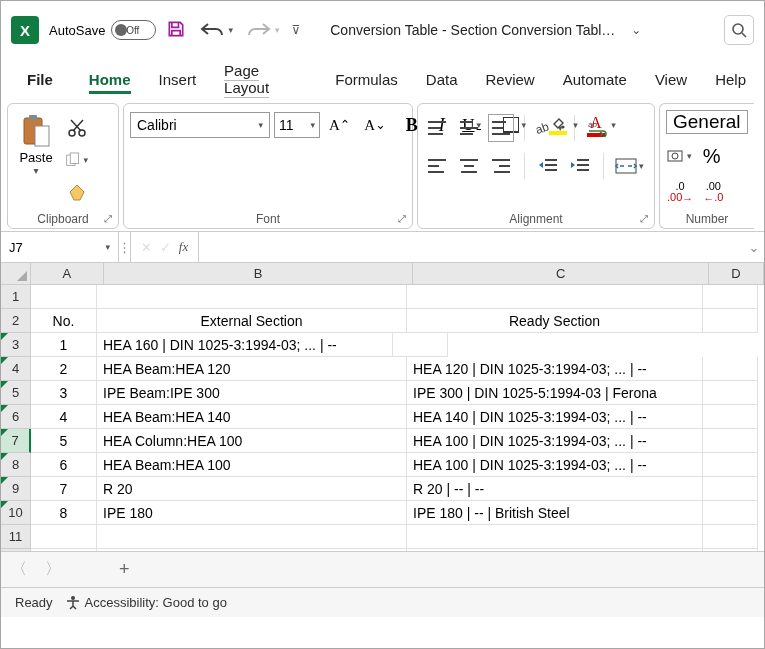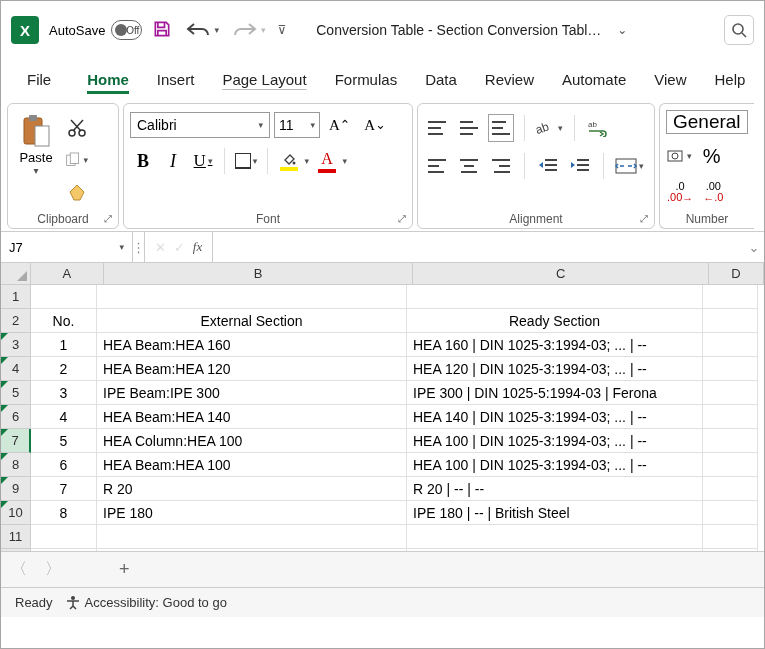"Off" .toggle { padding: 0 2px -> 0 16px; width: 31px -> 45px }
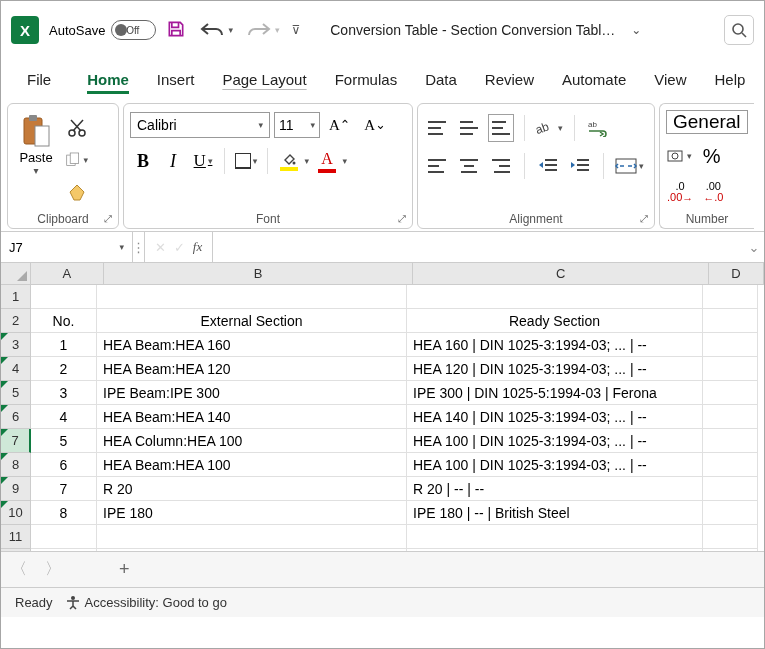"File" .tab.file { font-weight: 400 -> 700 }
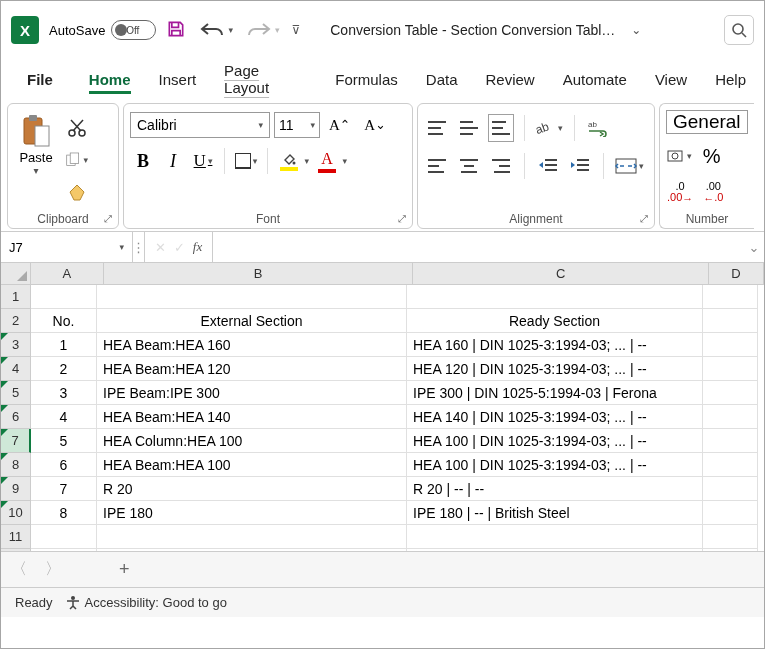"Calibri" .font-group .group-body { flex-direction: column -> row }
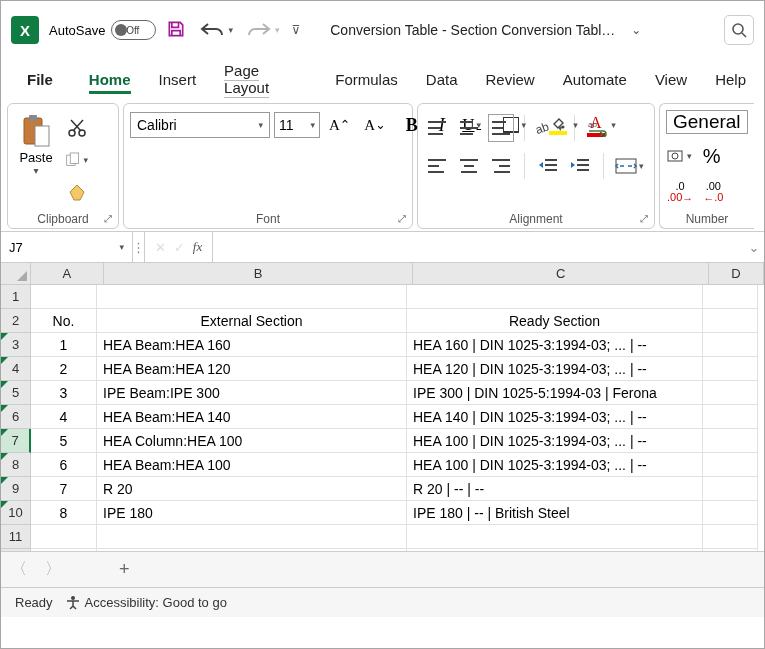"J7" .namebox { width: 132px -> 118px }
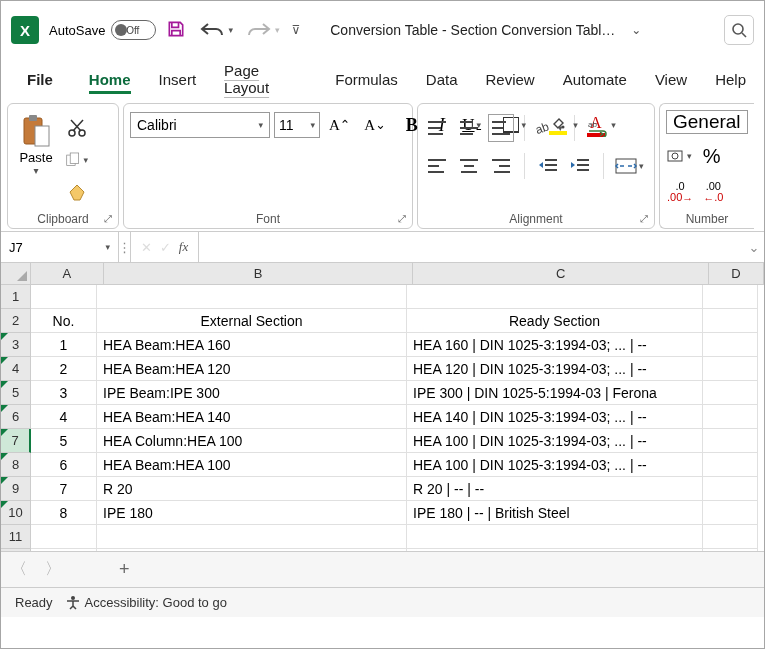"HEA Beam:HEA 160" div.c-b { html: <div>HEA Beam:HEA 160</div> -> none }
